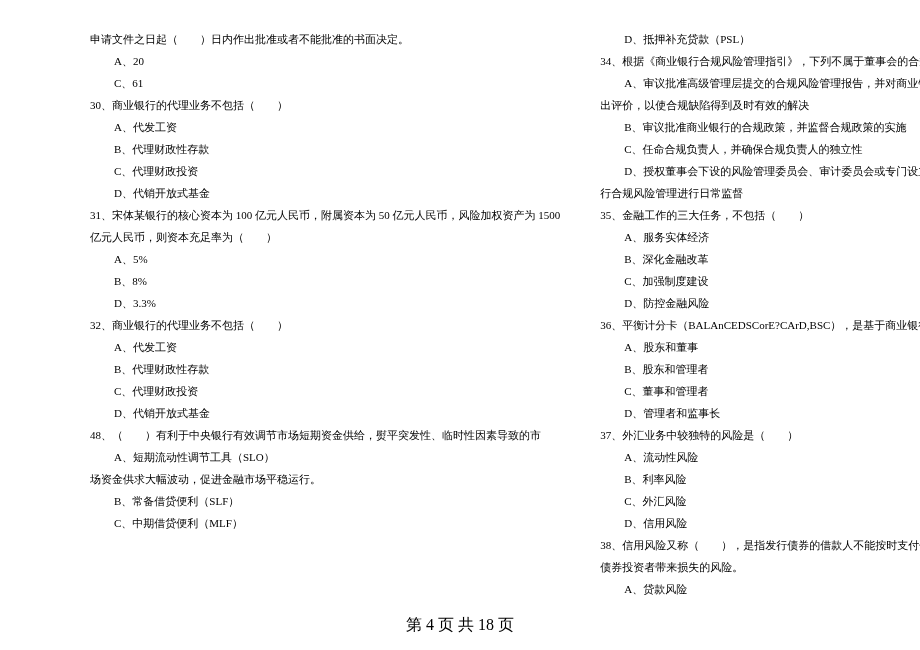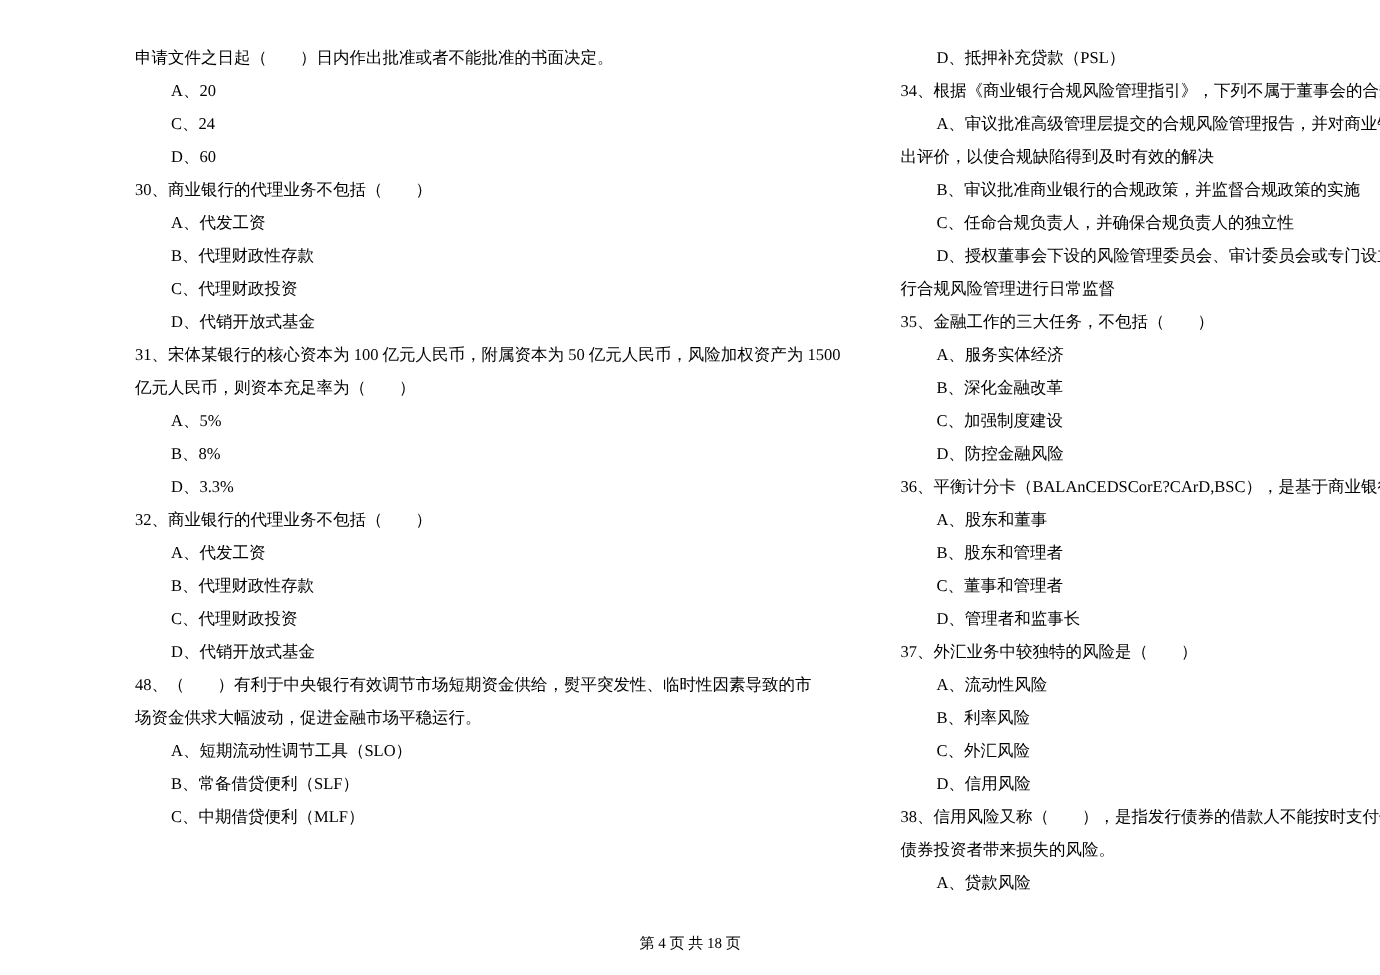"C、24" div.line { text: 24 -> 61 }
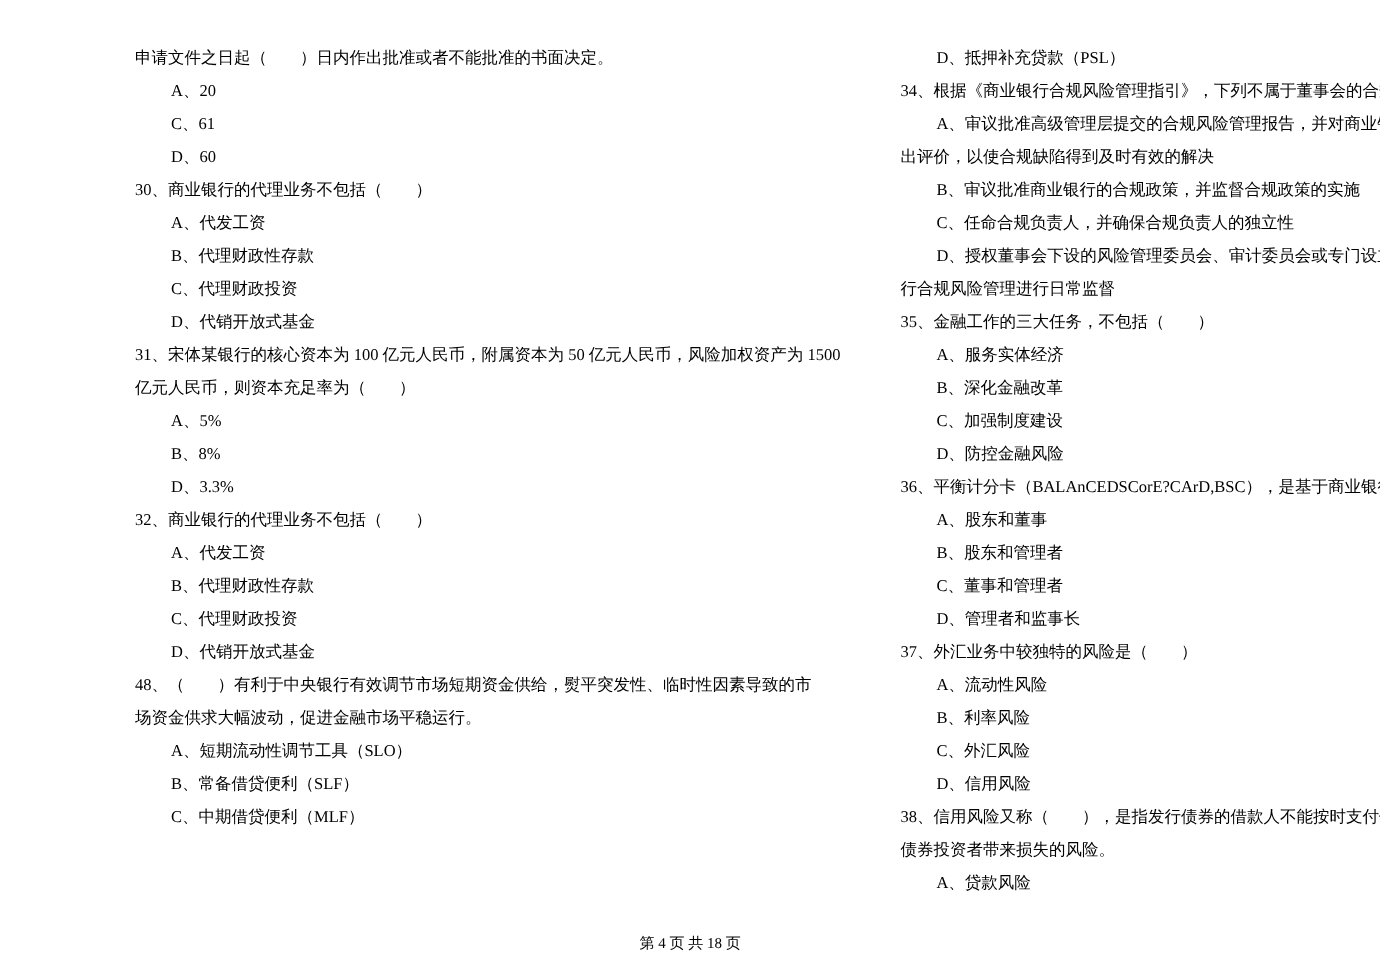"D、60" div.line { html: <div>D、60</div> -> none }
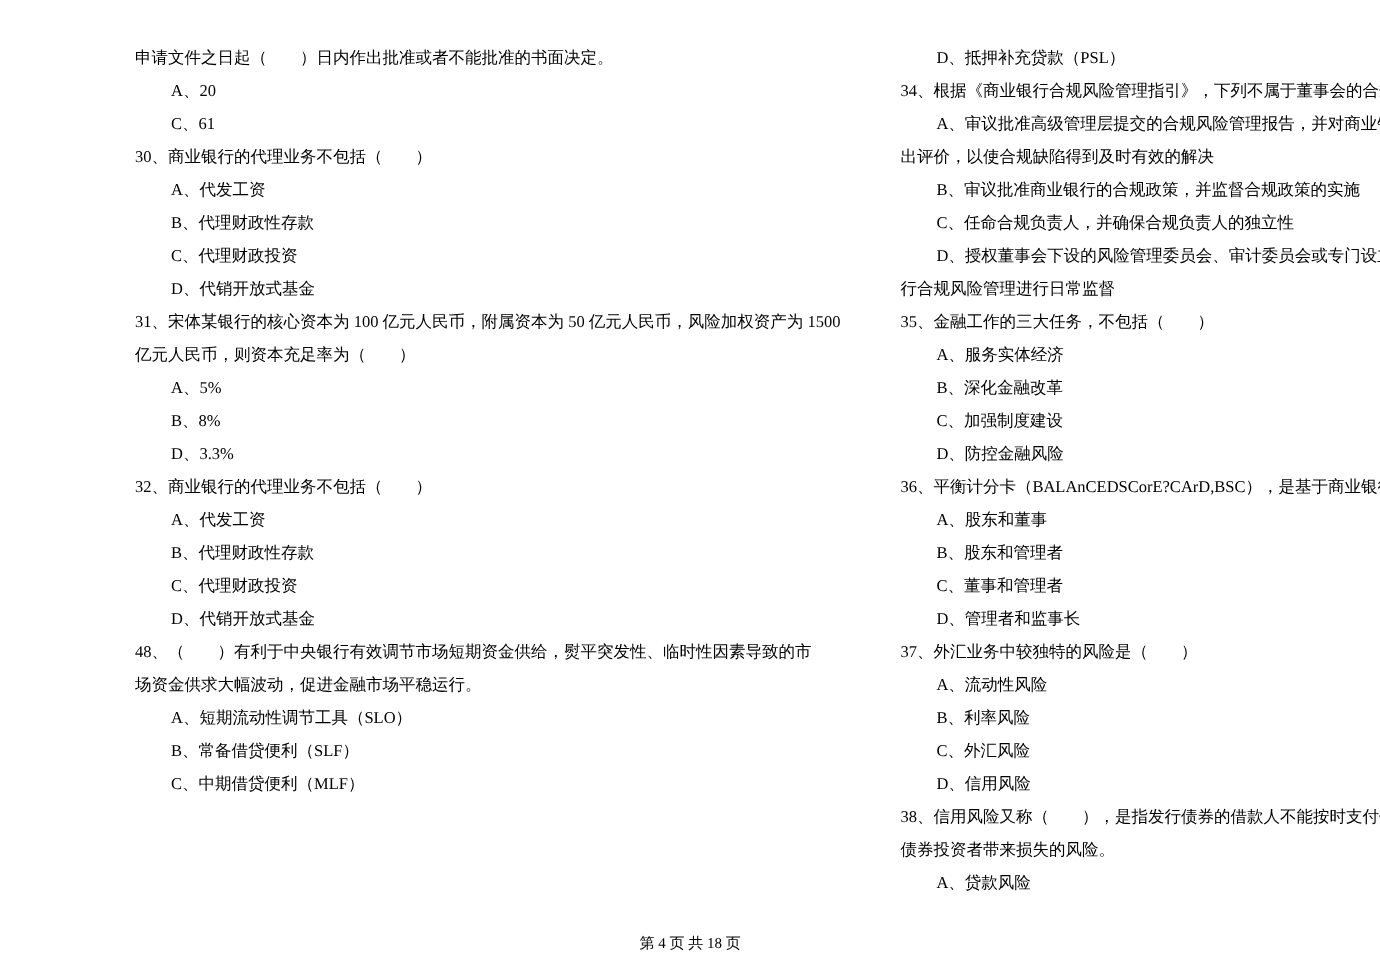"场资金供求大幅波动，促进金融市场平稳运行。" div.line { order: before "A、短期流动性调节工具（SLO）" -> after "A、短期流动性调节工具（SLO）" }
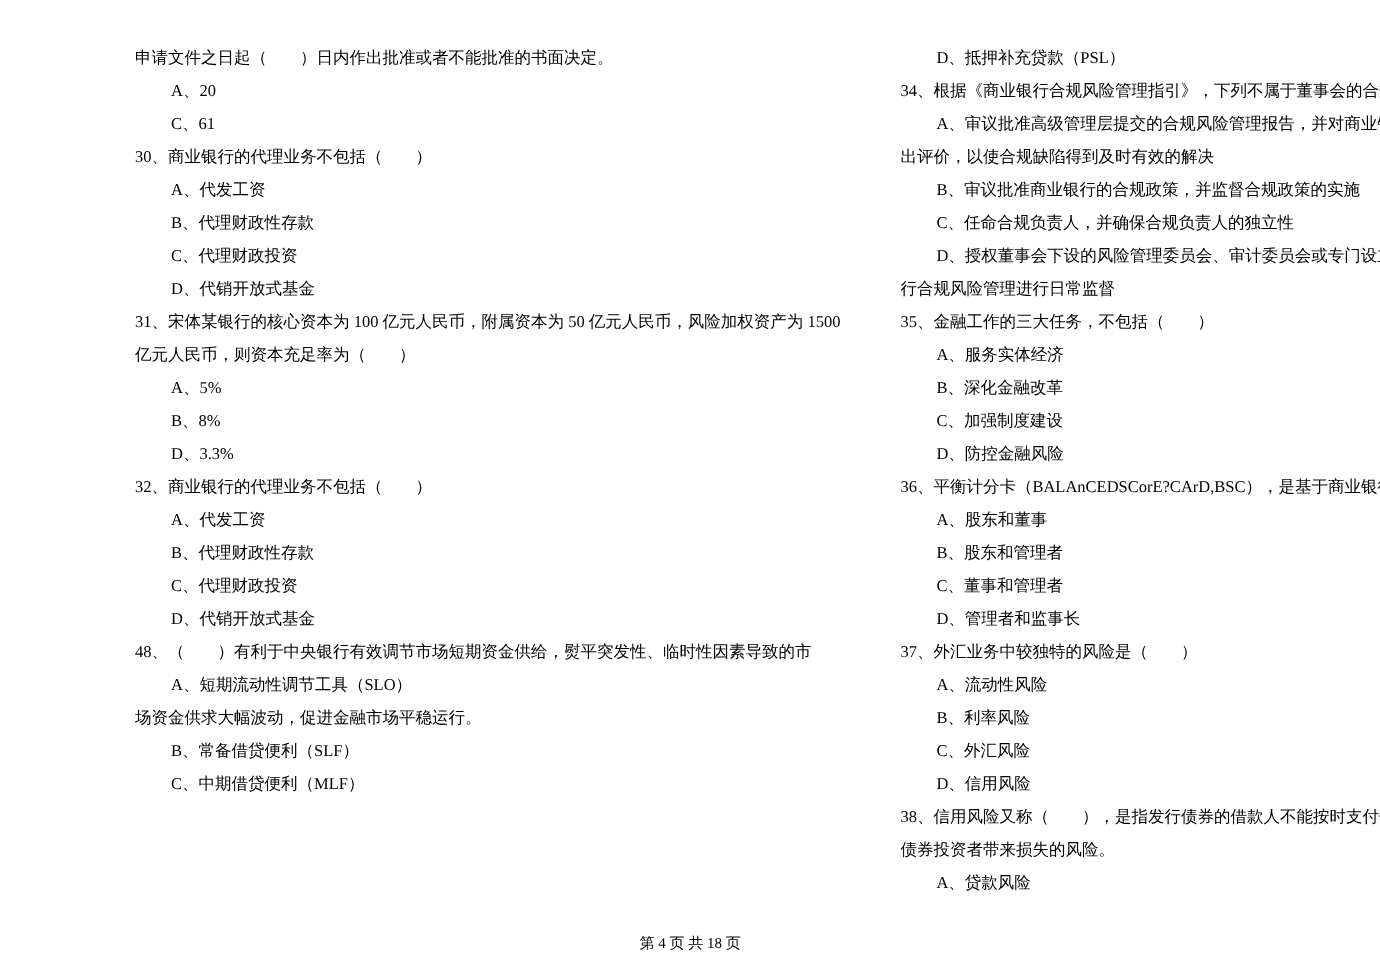"第 4 页 共 18" .footer { font-size: 10px -> 16px }
